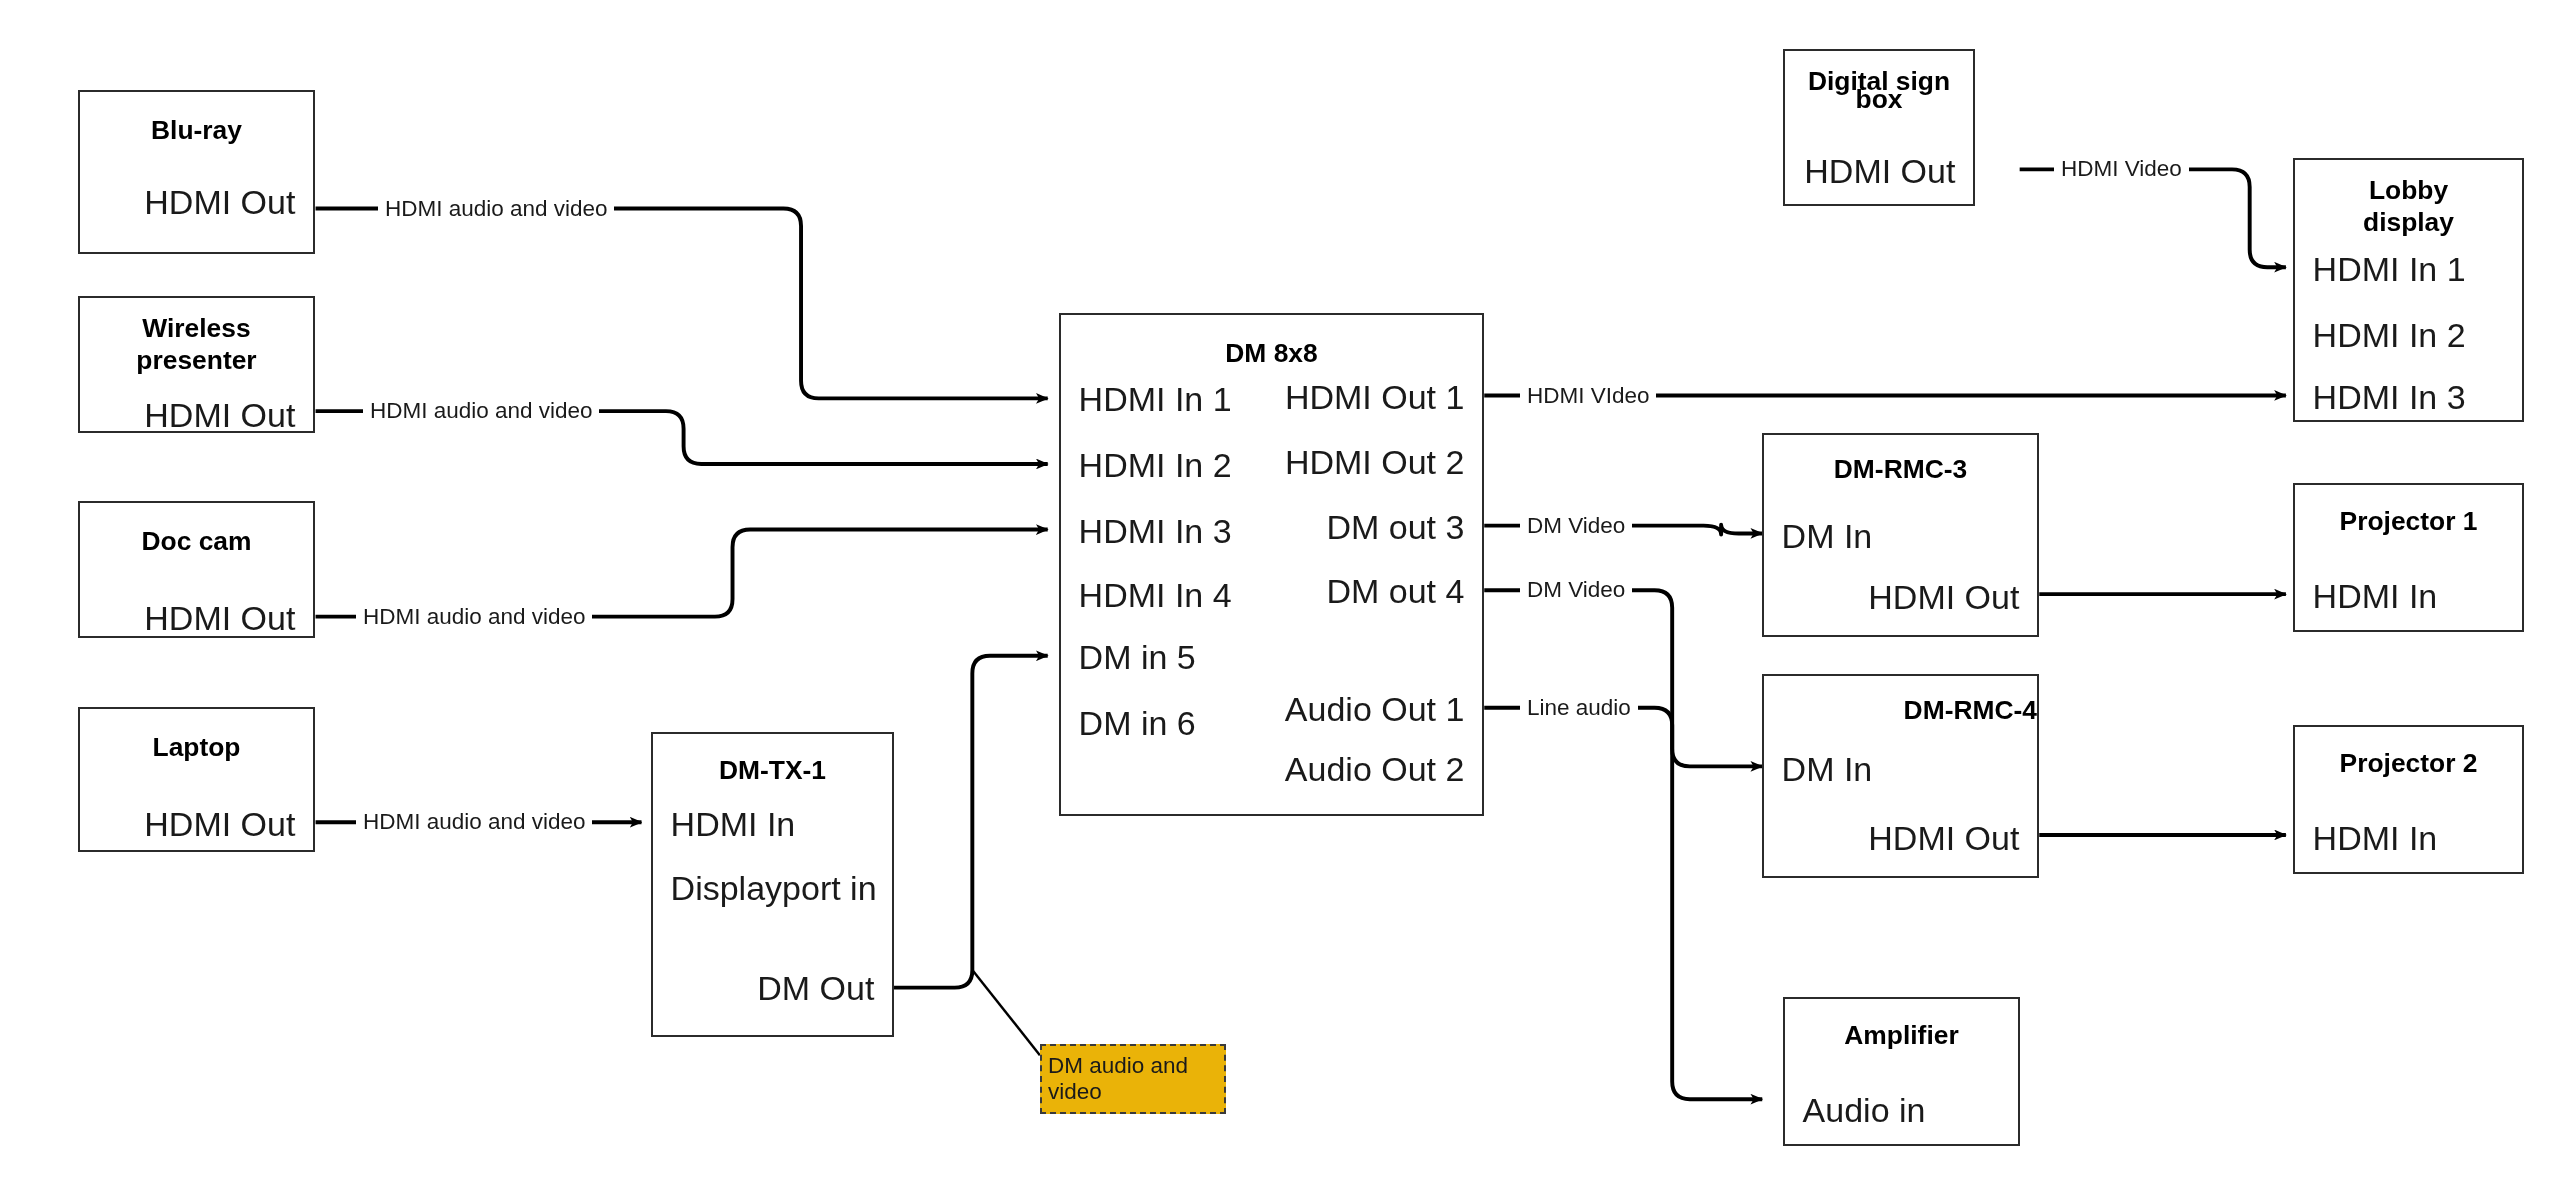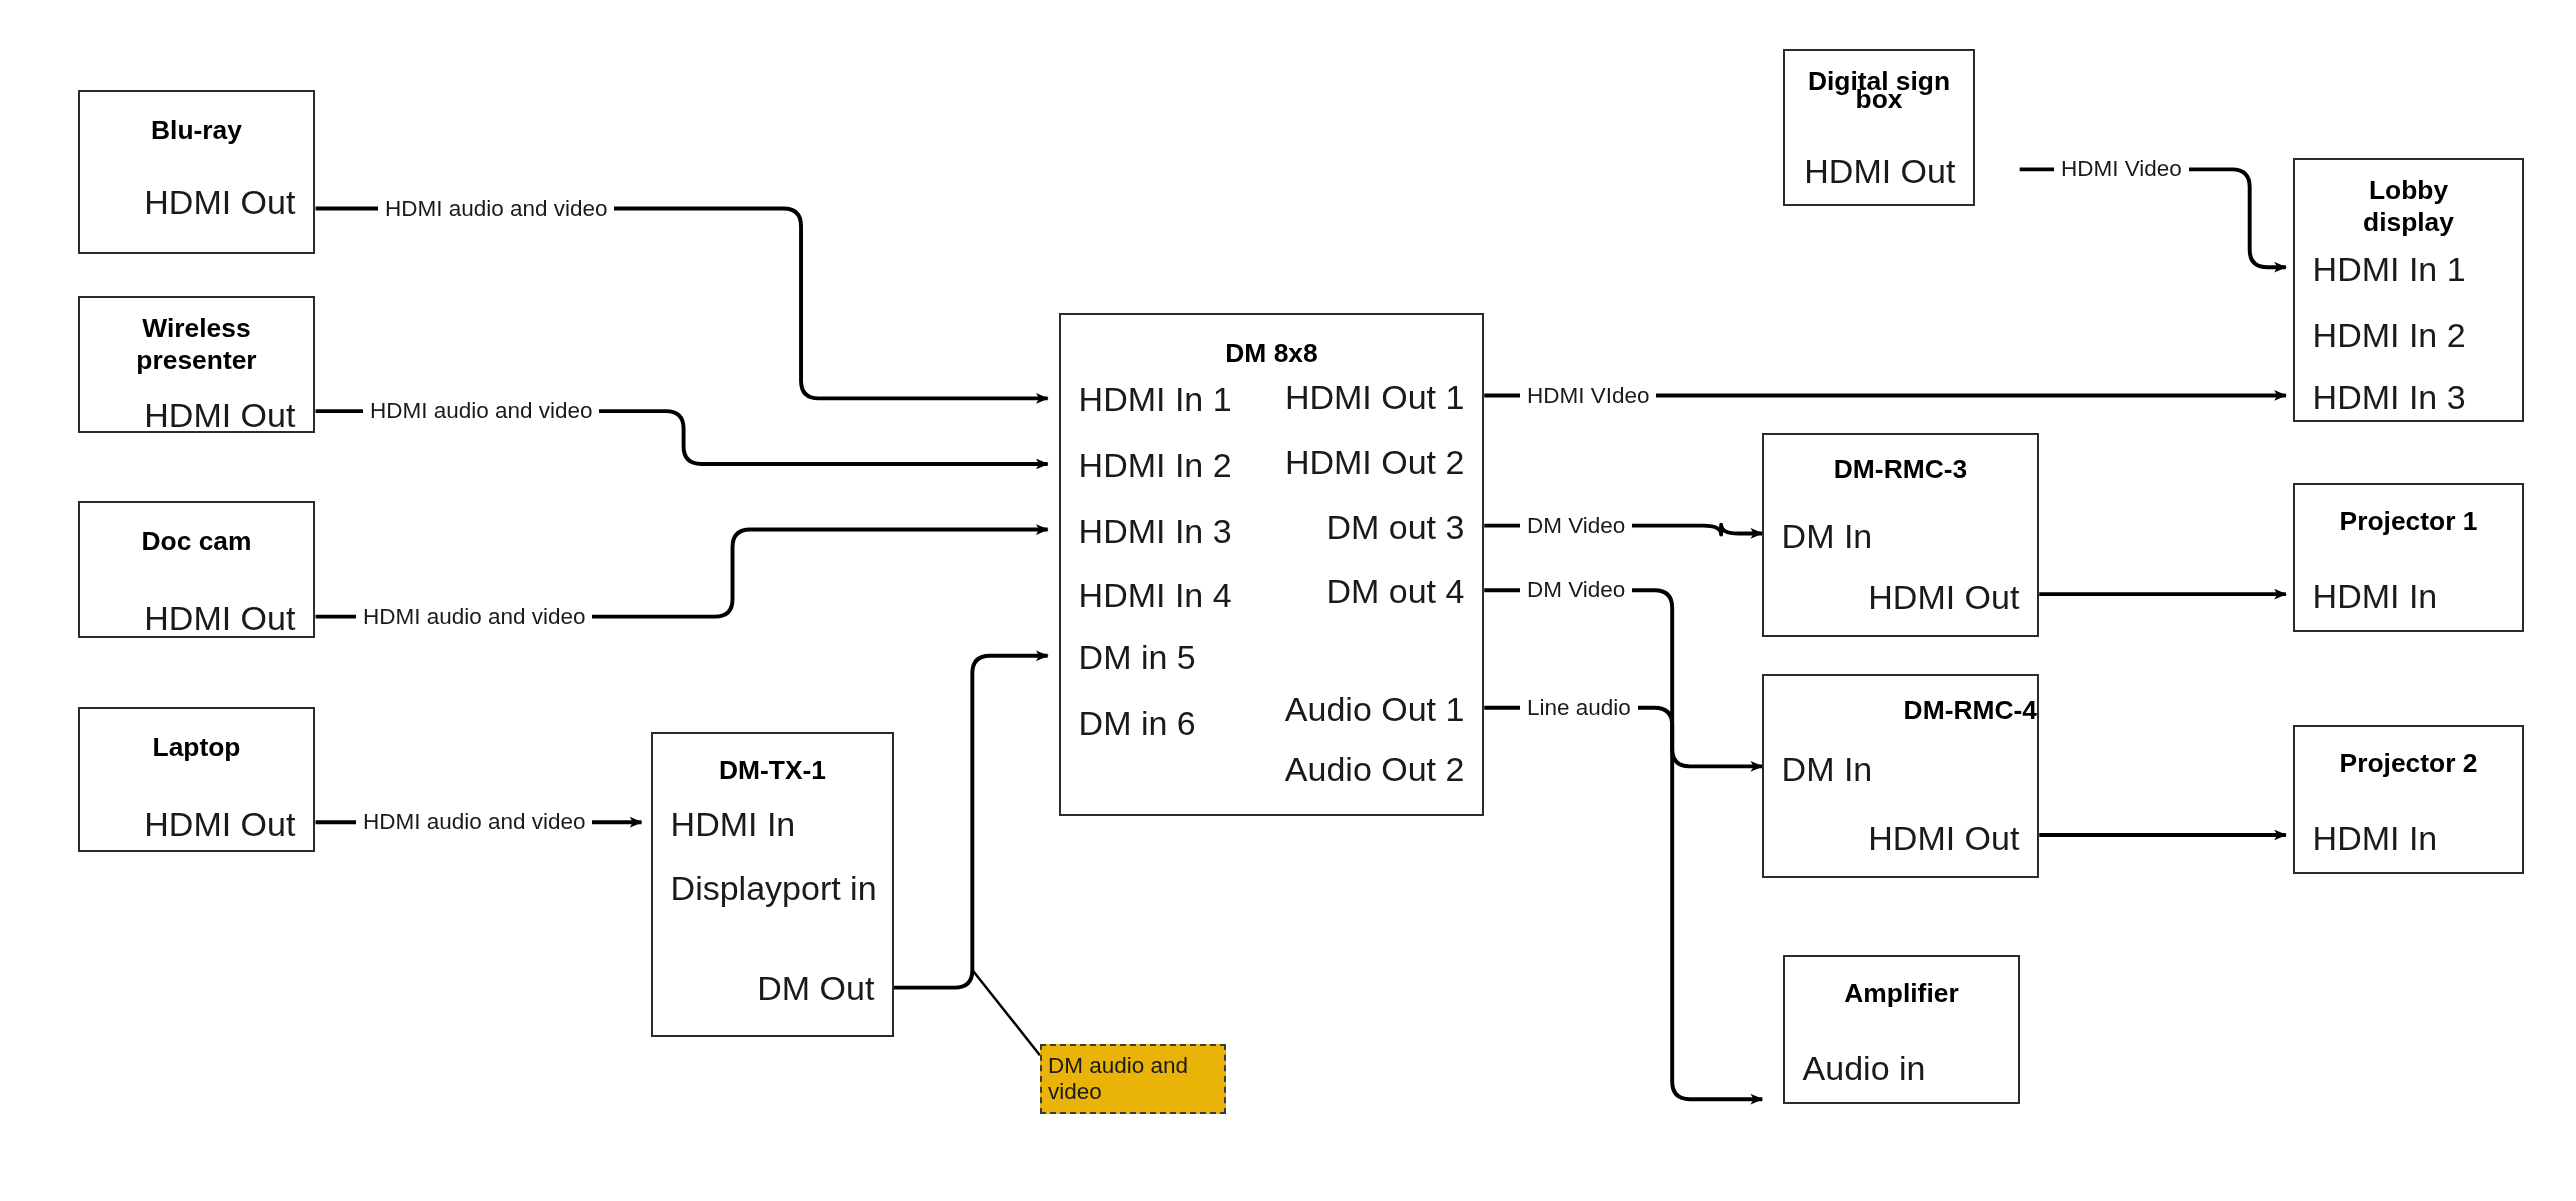"Amplifier" div.box { top: 955px -> 997px }
